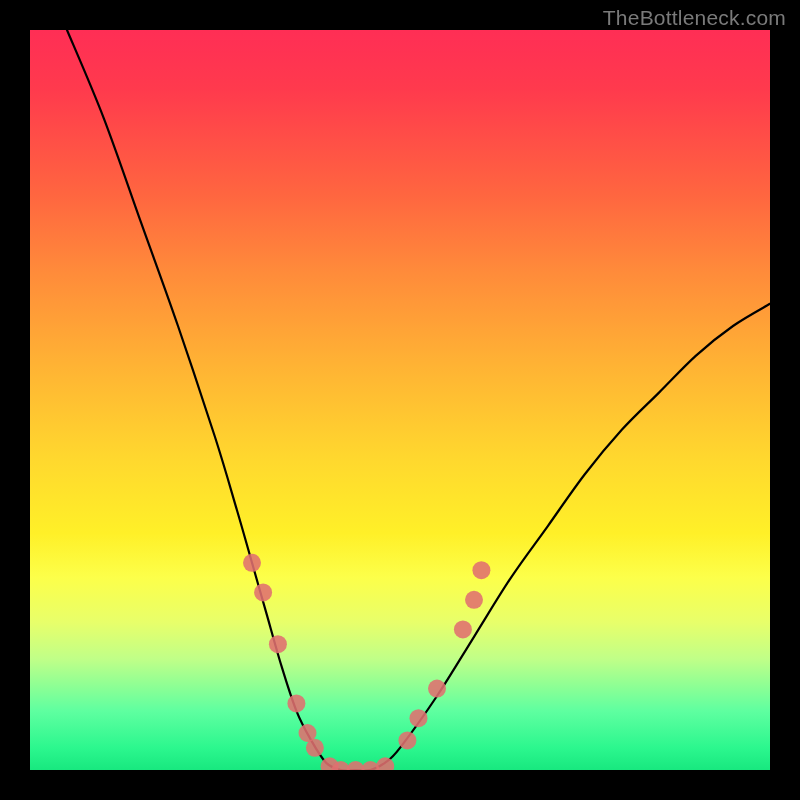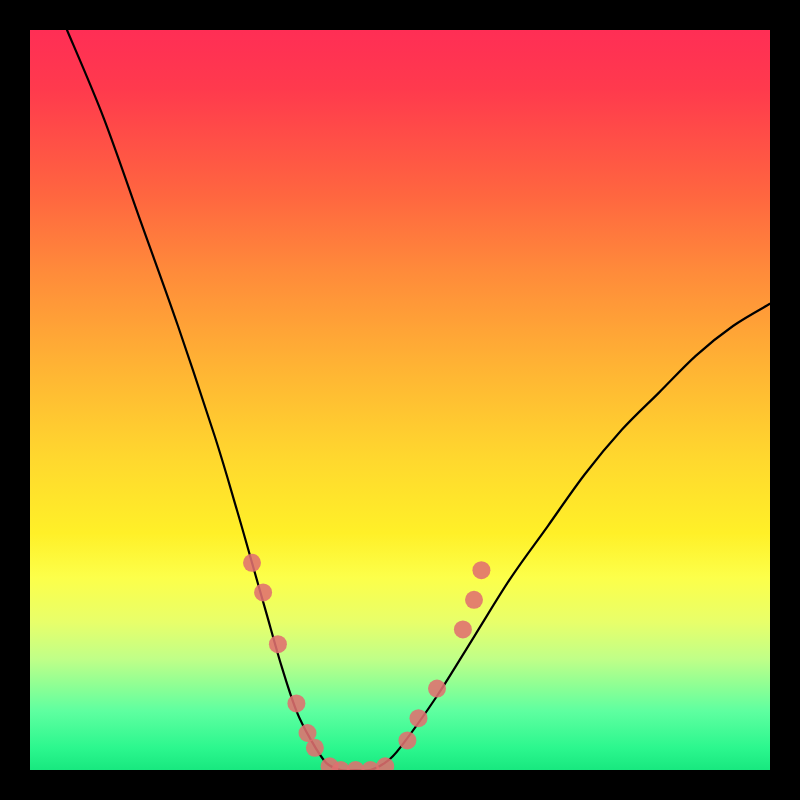"TheBottleneck.com" div.watermark { html: none -> <div>TheBottleneck.com</div> }
